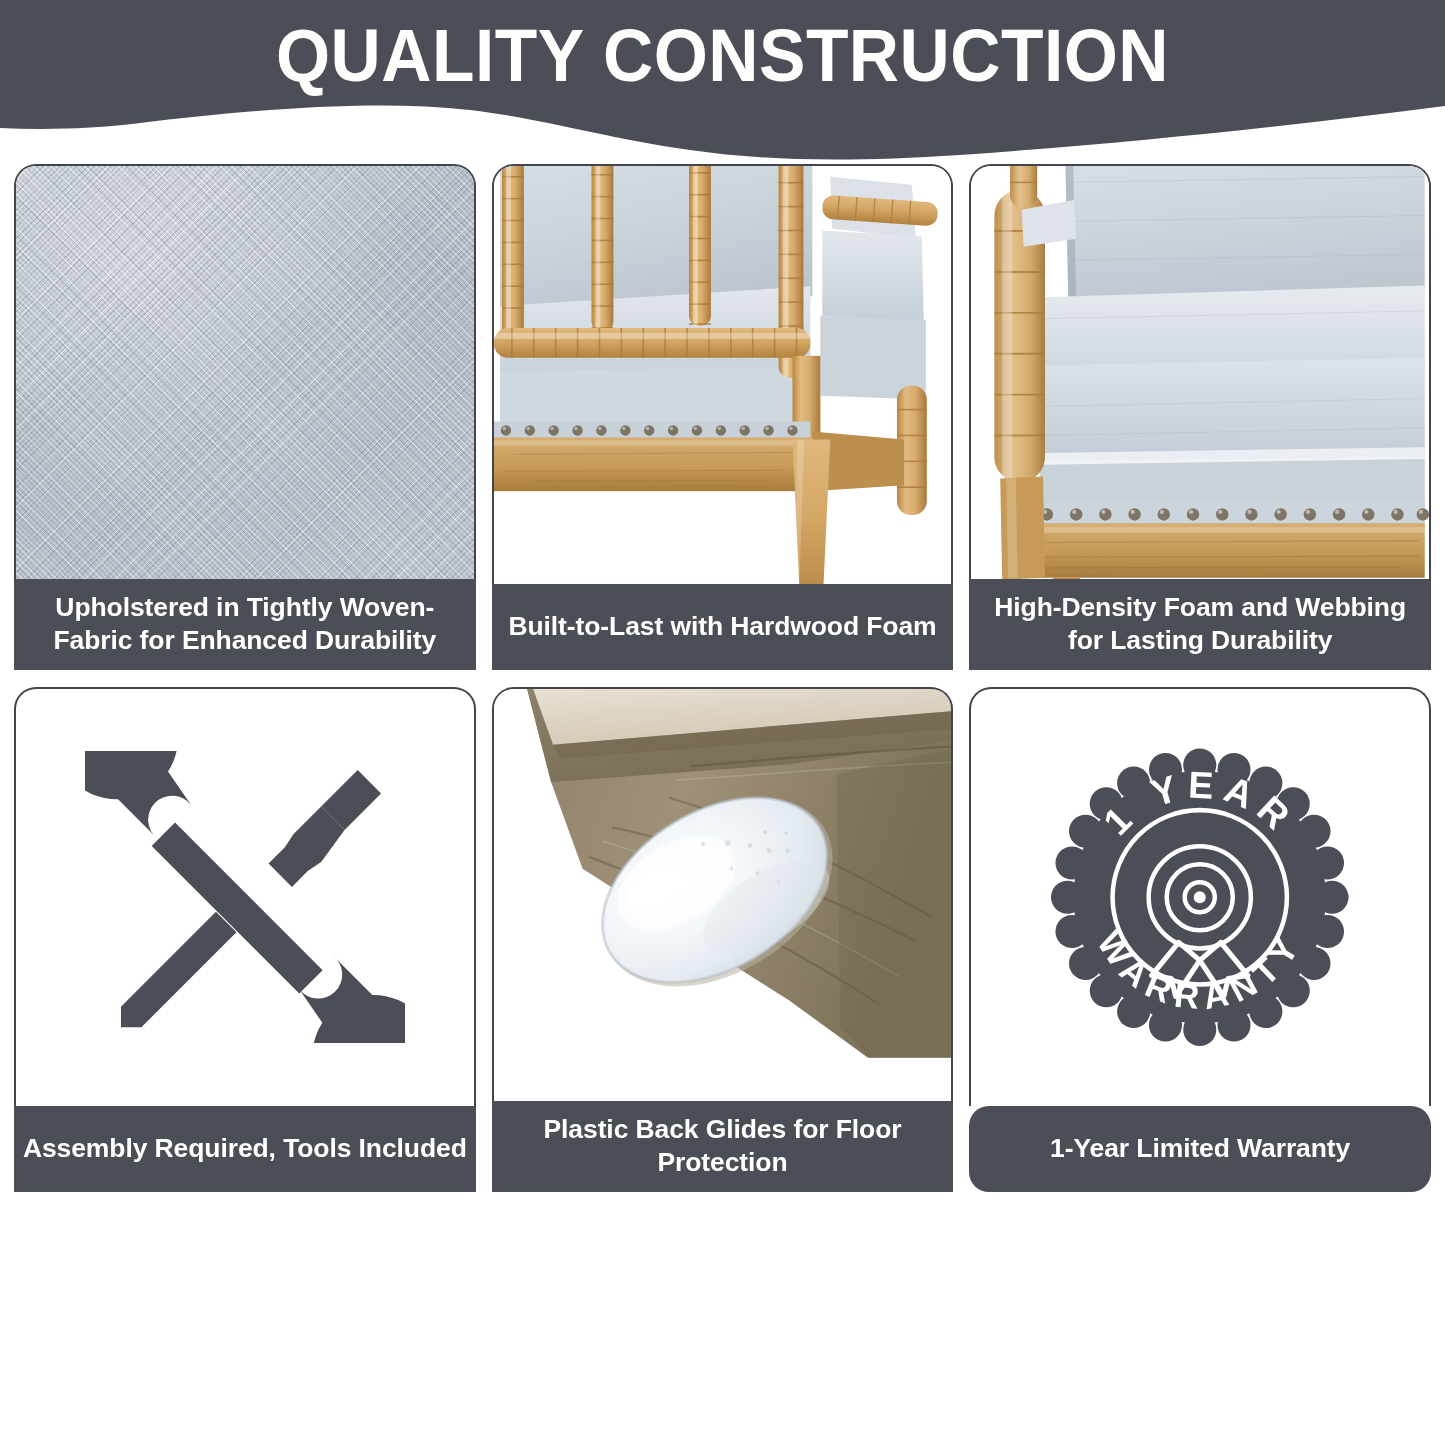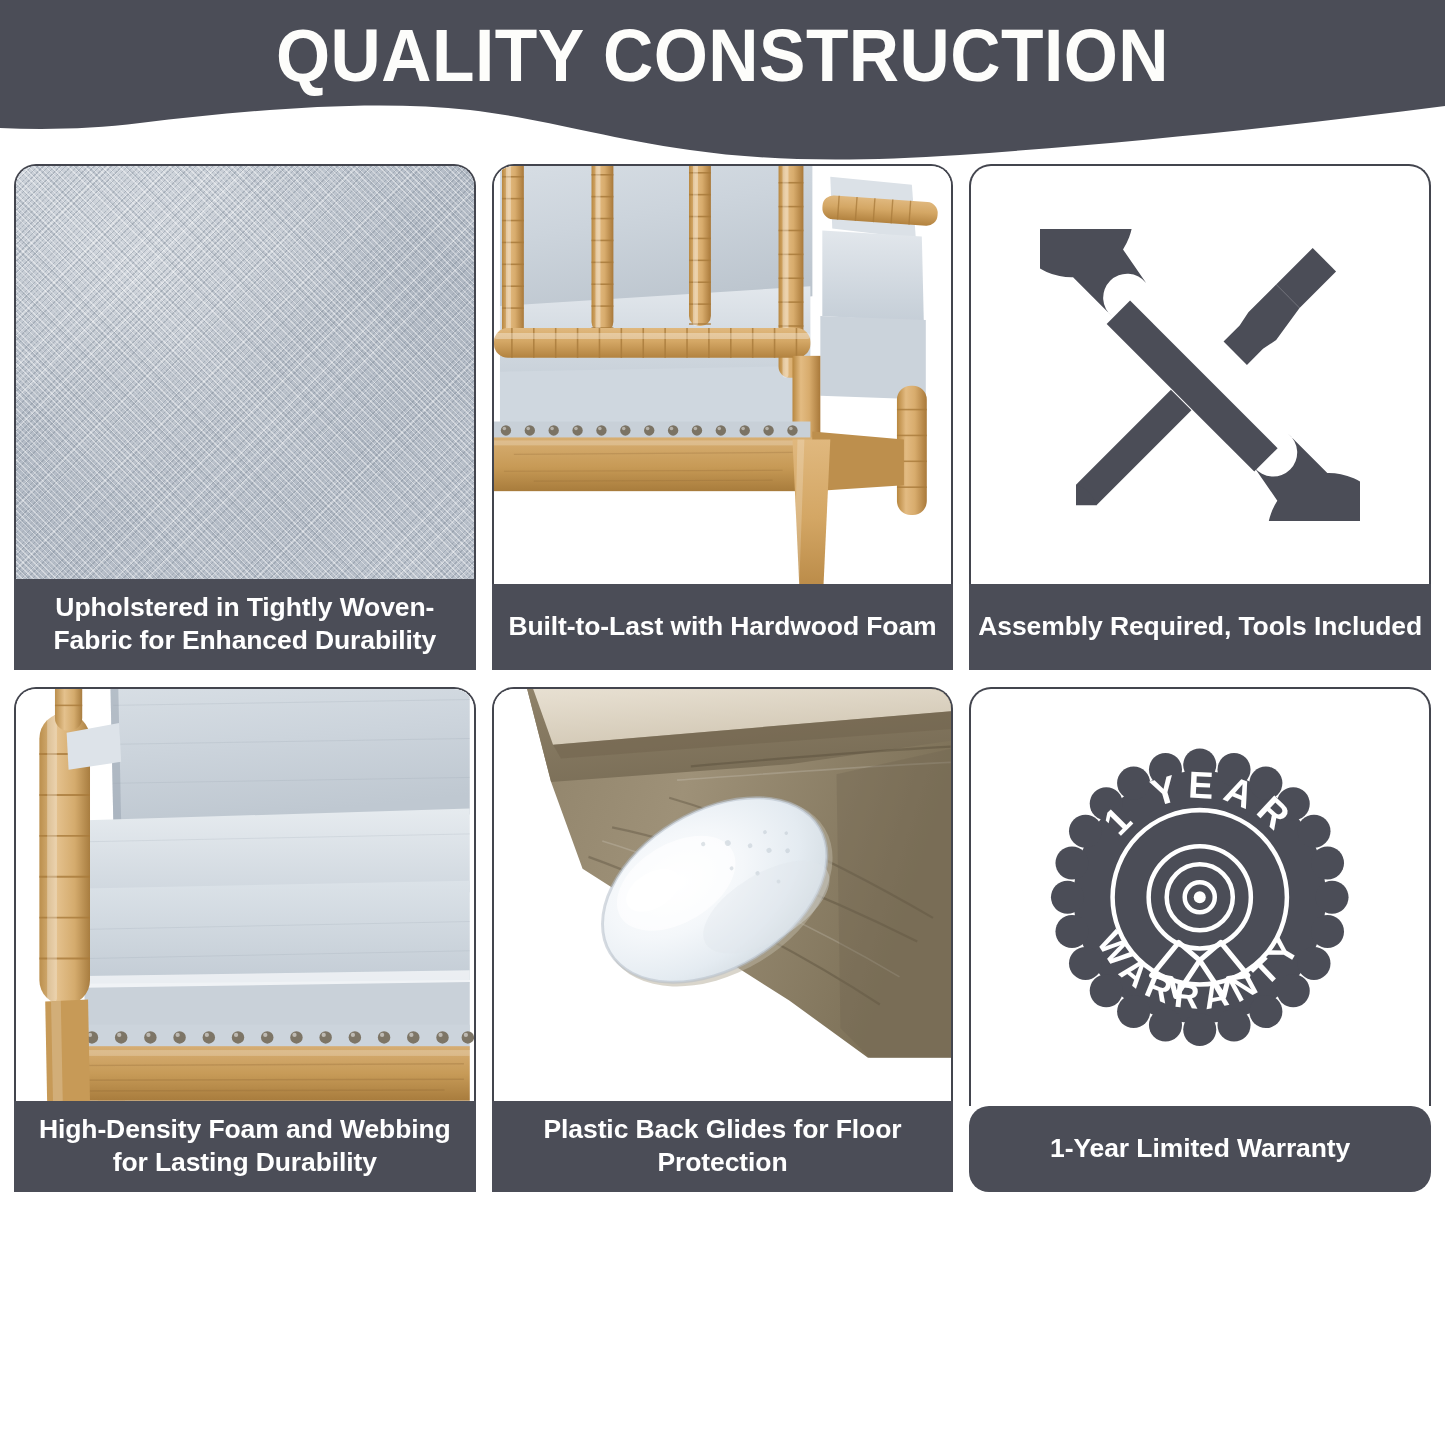"Assembly Required, Tools Included" div.cell { order: before "High-Density Foam and Webbing for" -> after "High-Density Foam and Webbing for" }
